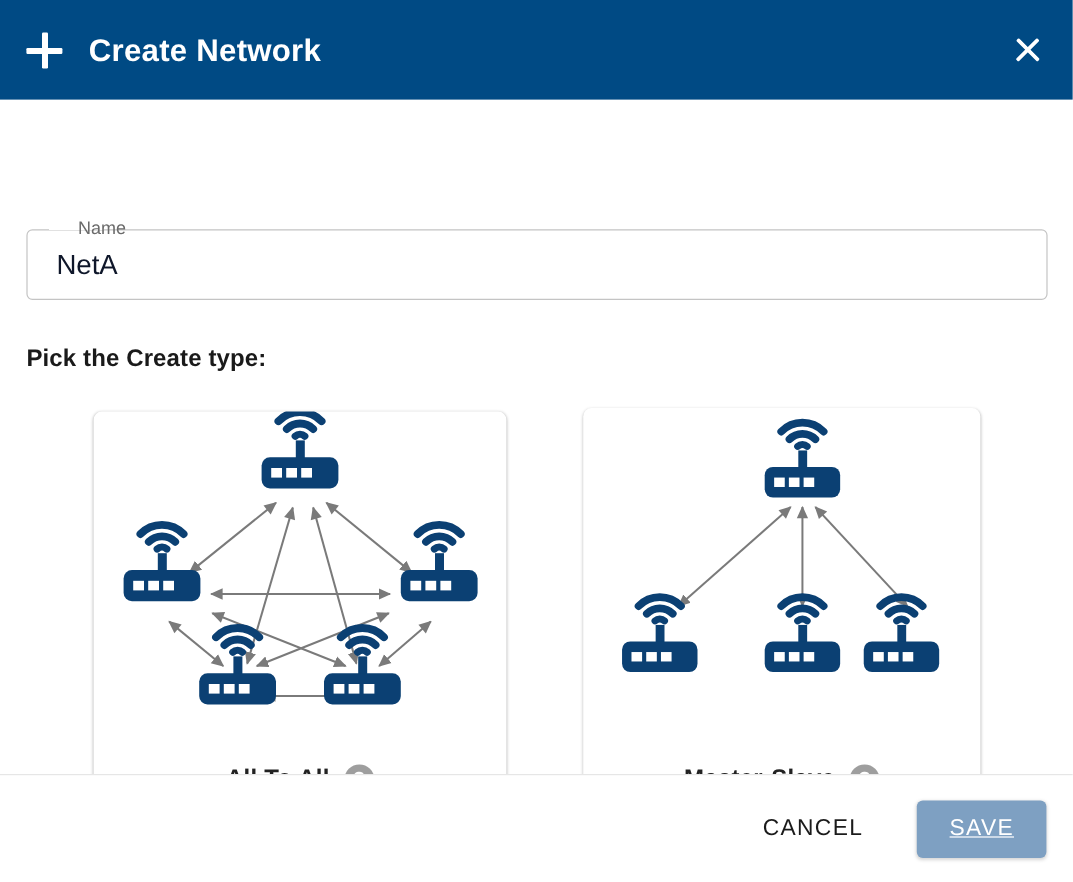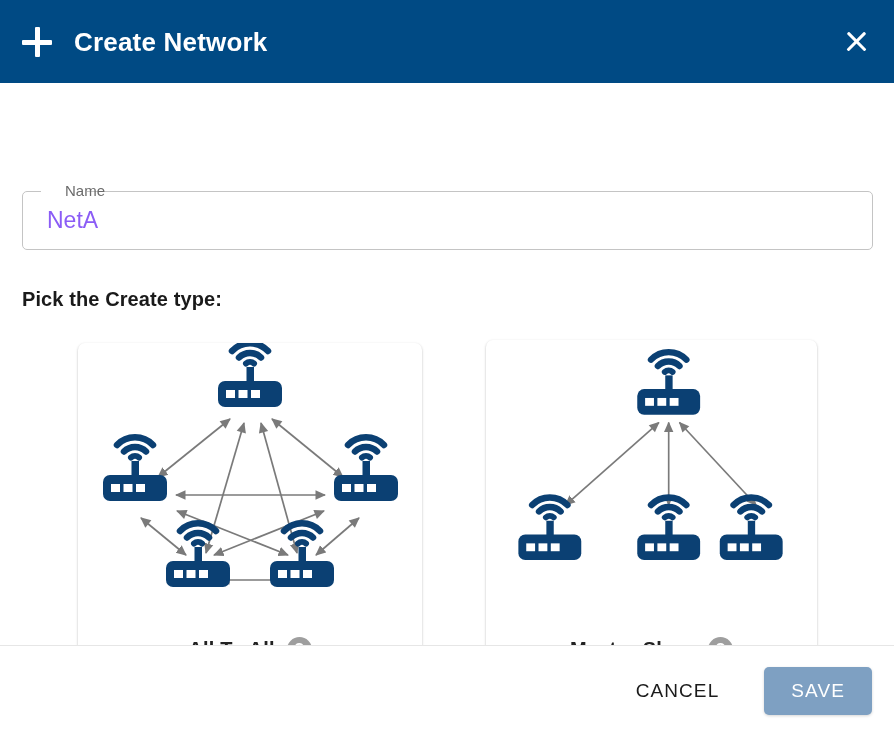"NetA" .tf-input { color: #8b5cf6 -> #0f172a }
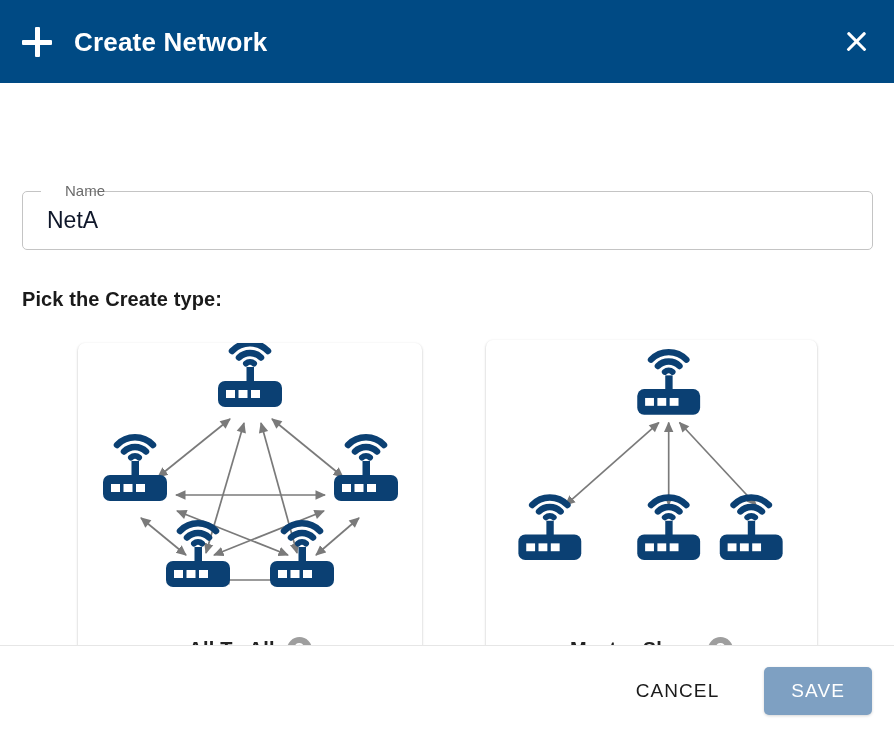"SAVE" .btn-save { text-decoration: none -> underline }
